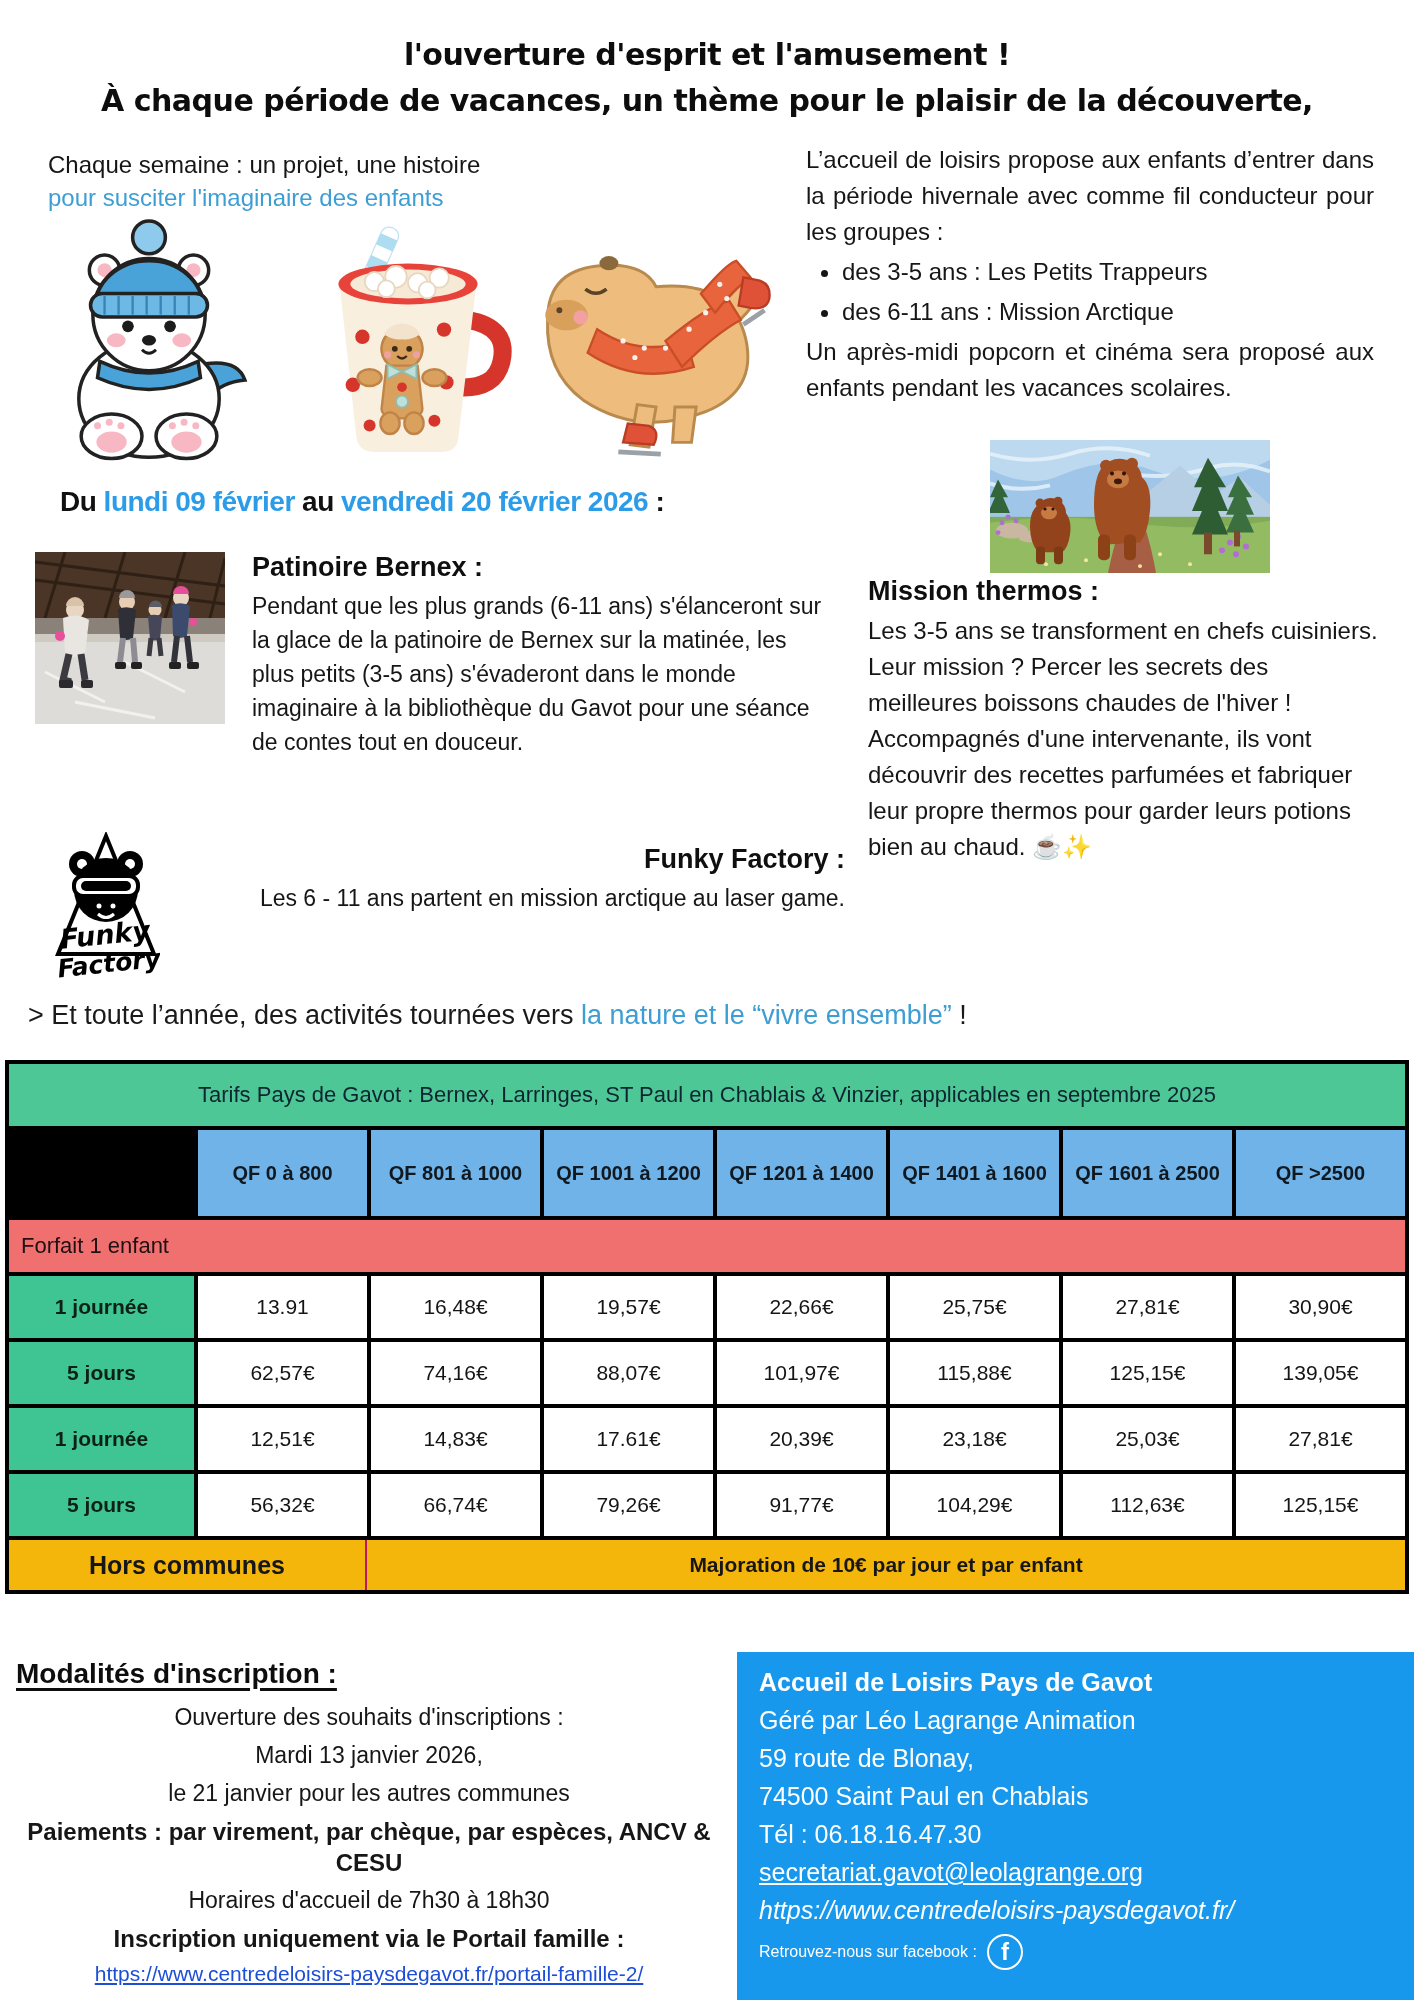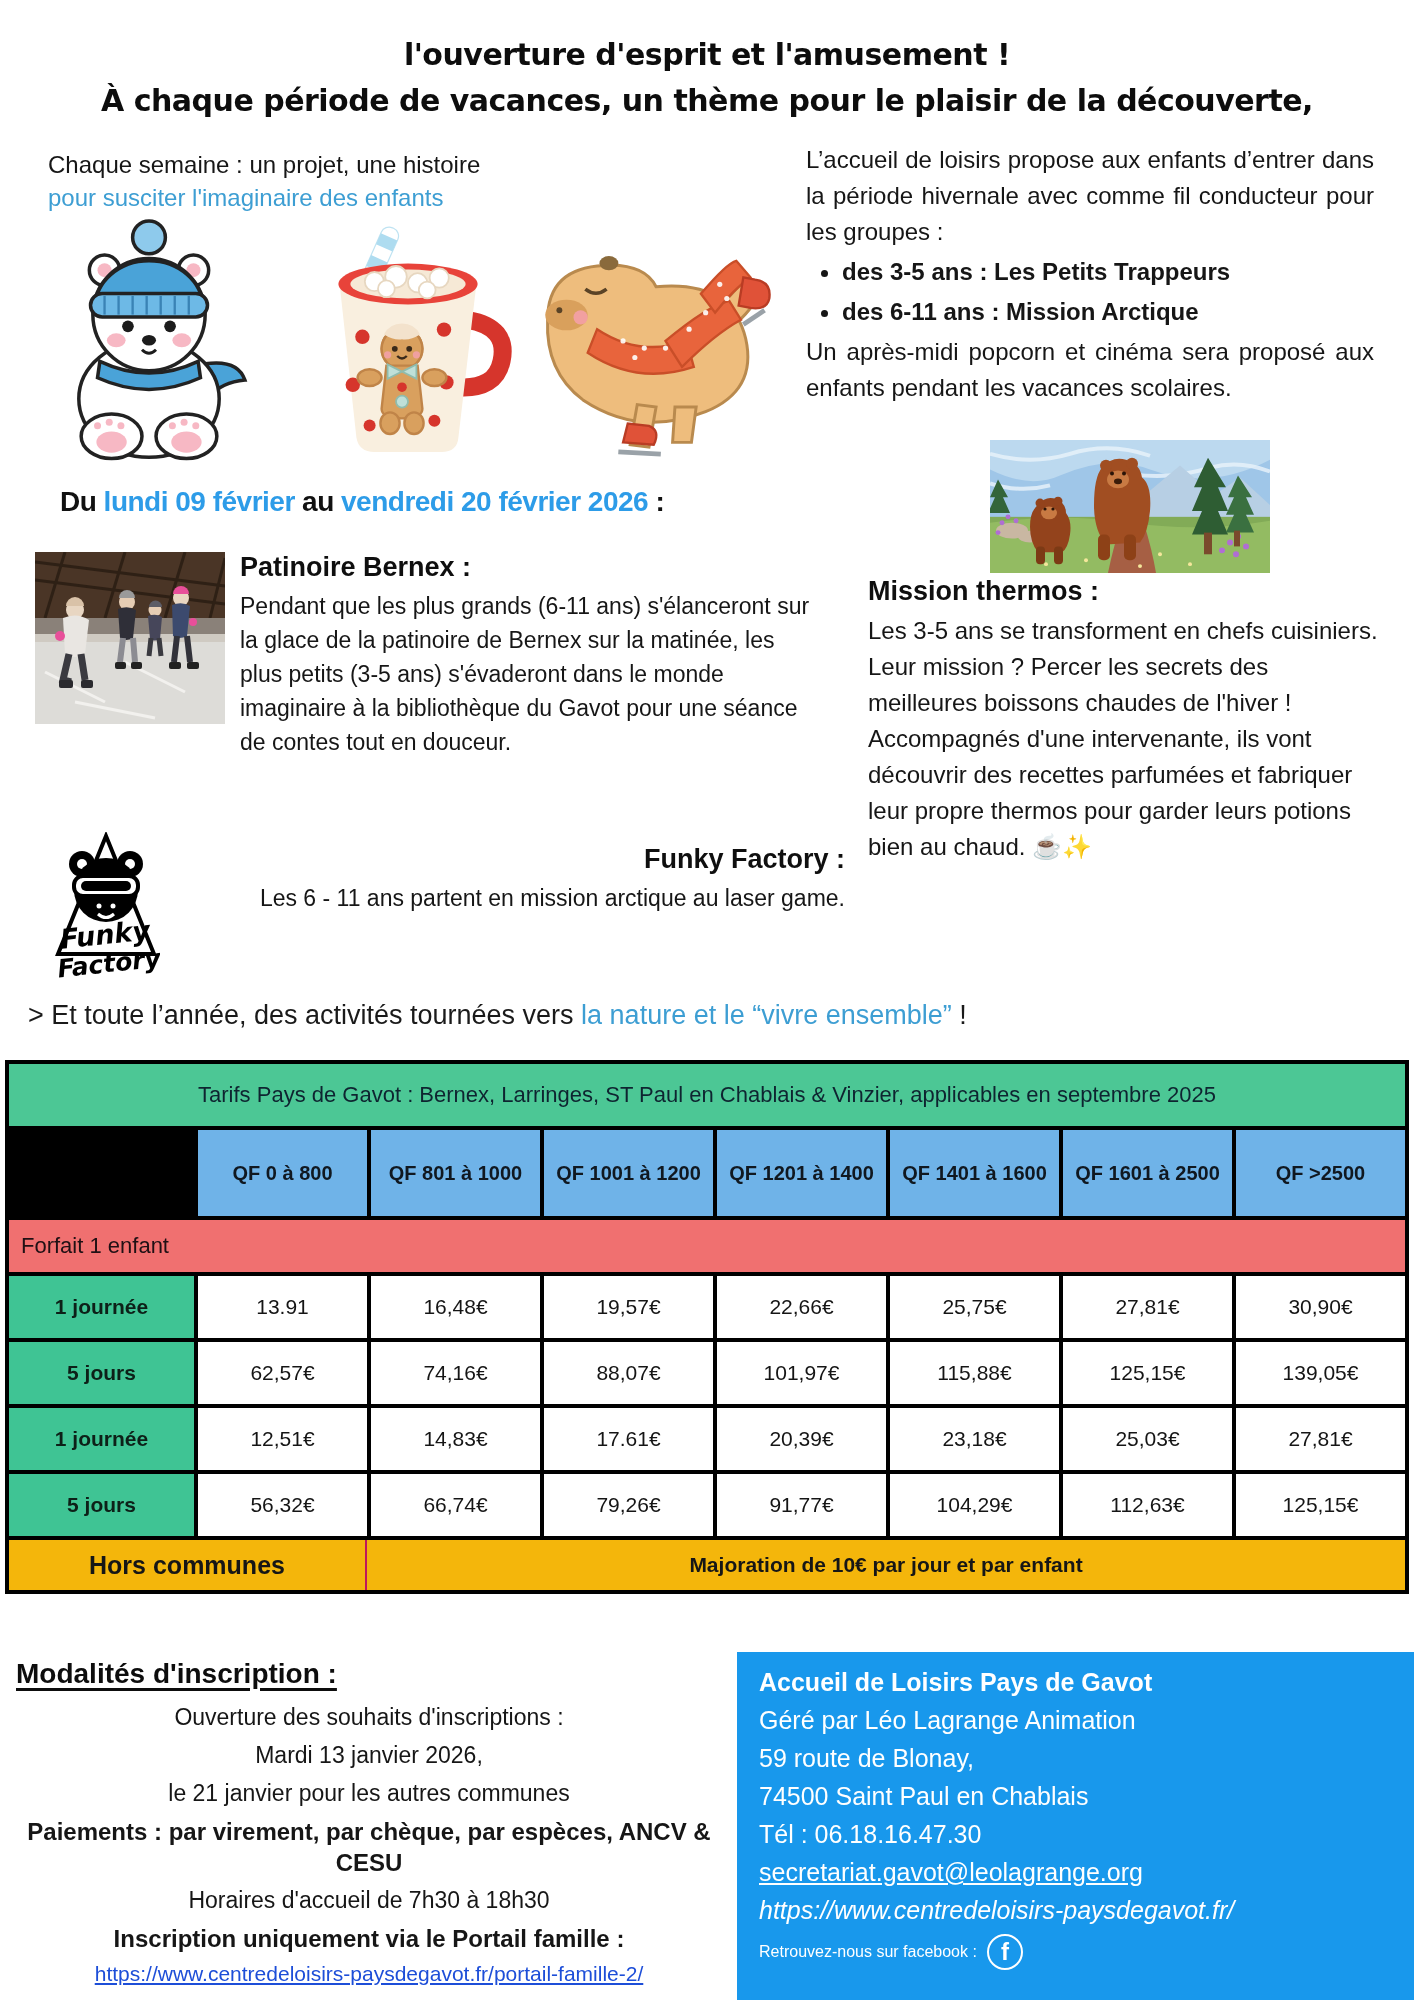"des 3-5 ans : Les" .intro-right li { font-weight: bold -> none }
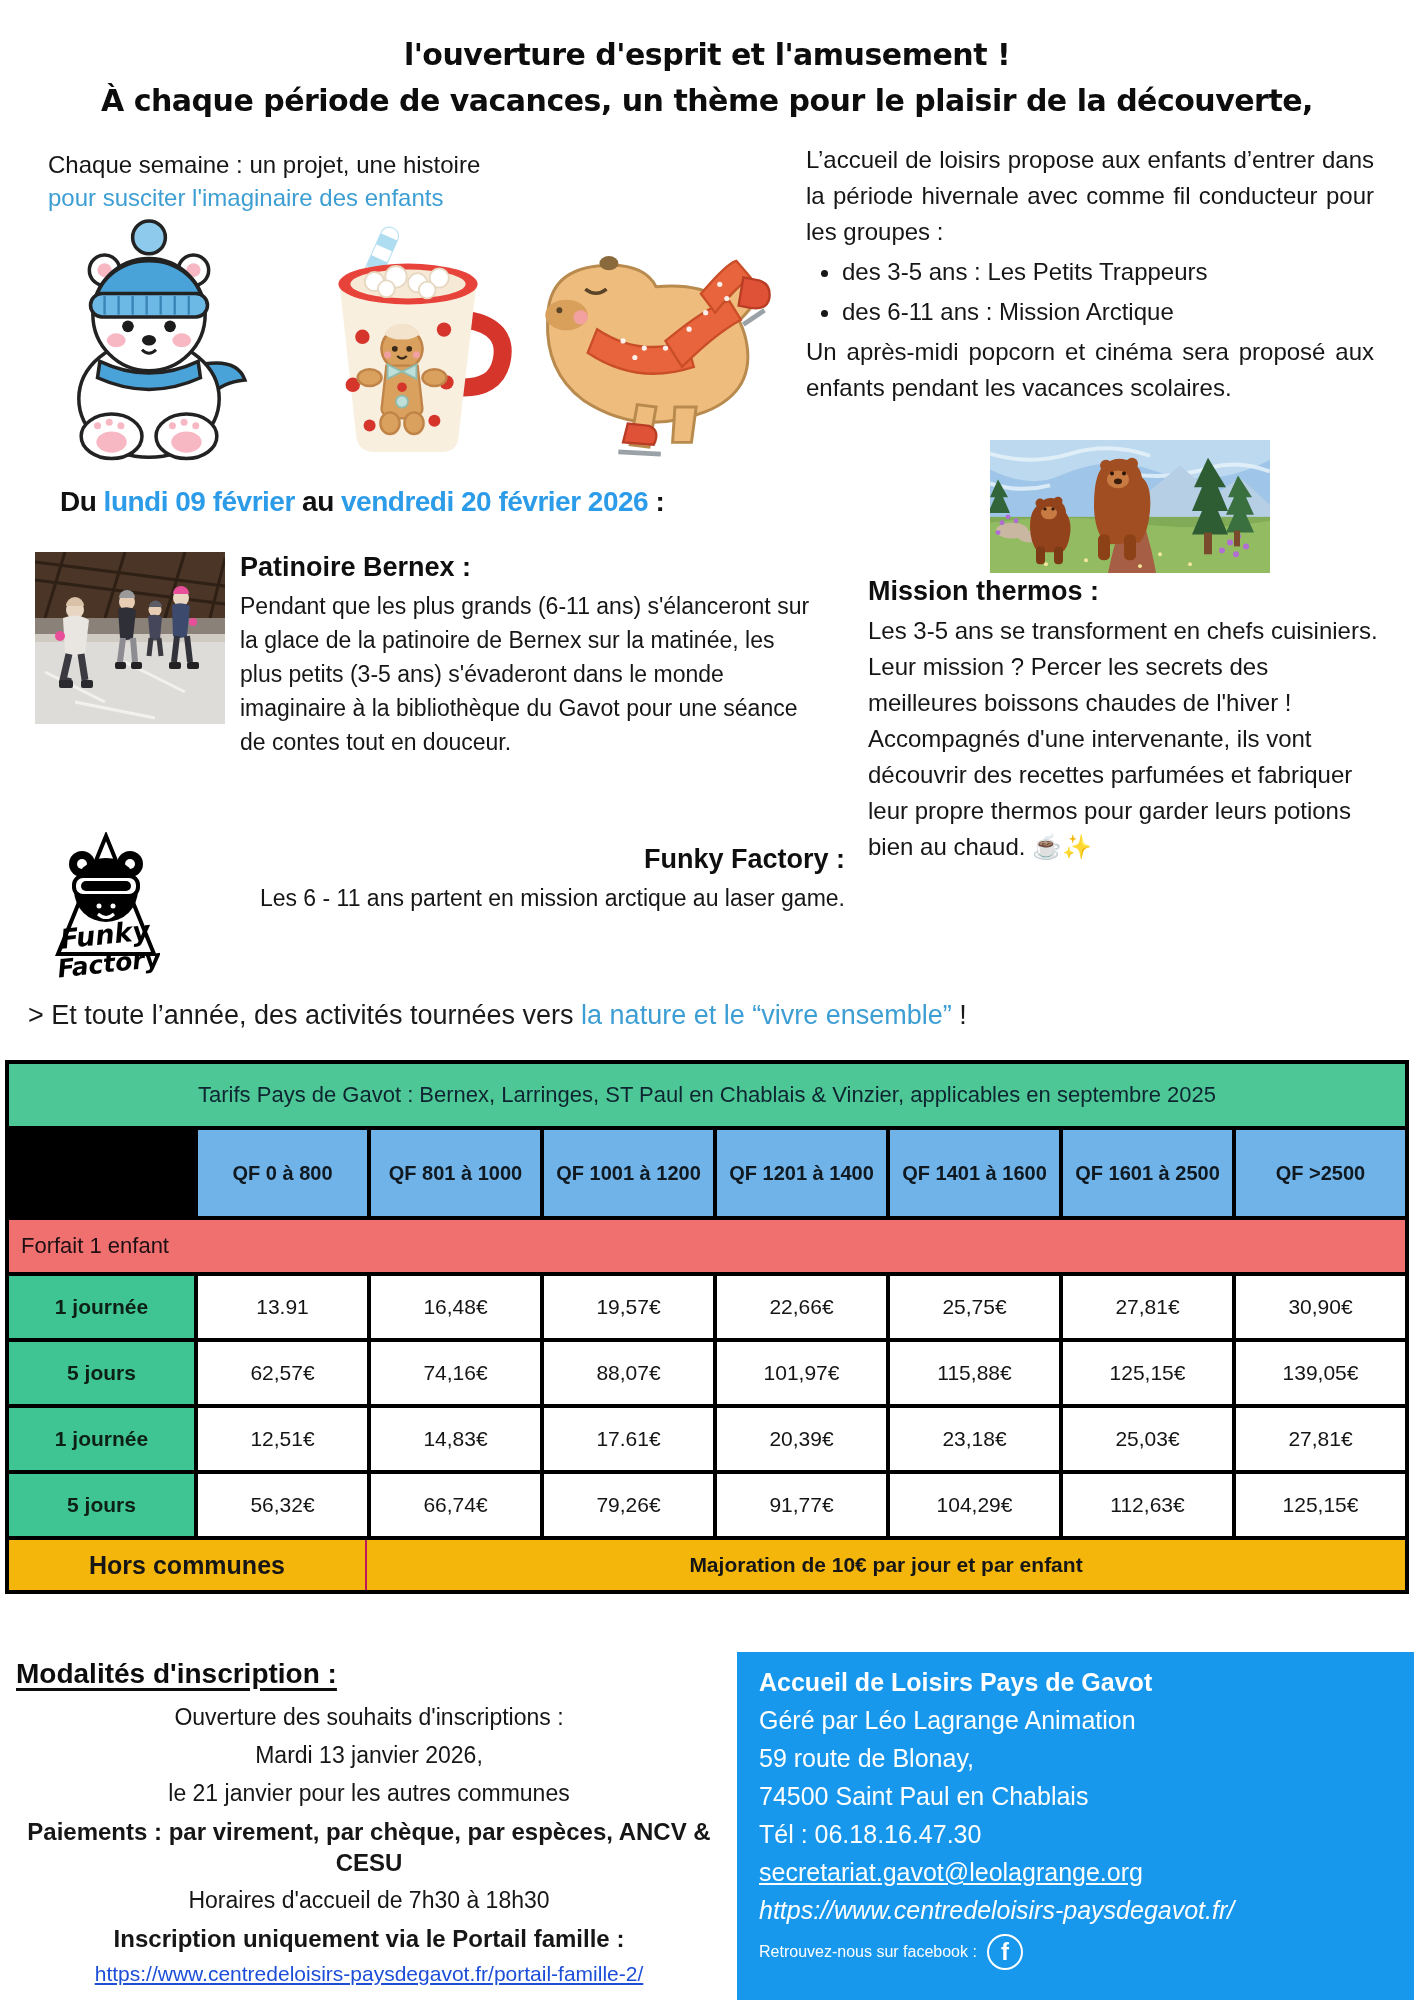"Patinoire Bernex :" .patinoire-text { left: 240px -> 252px }
